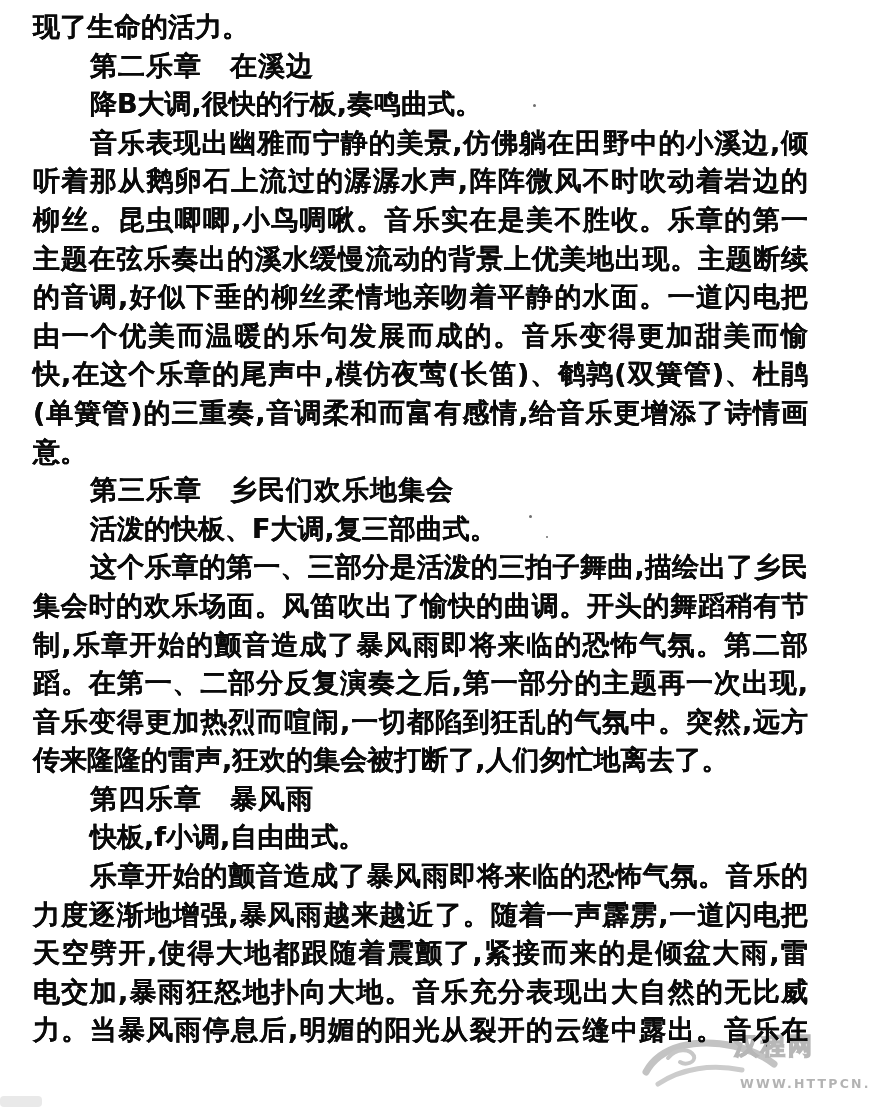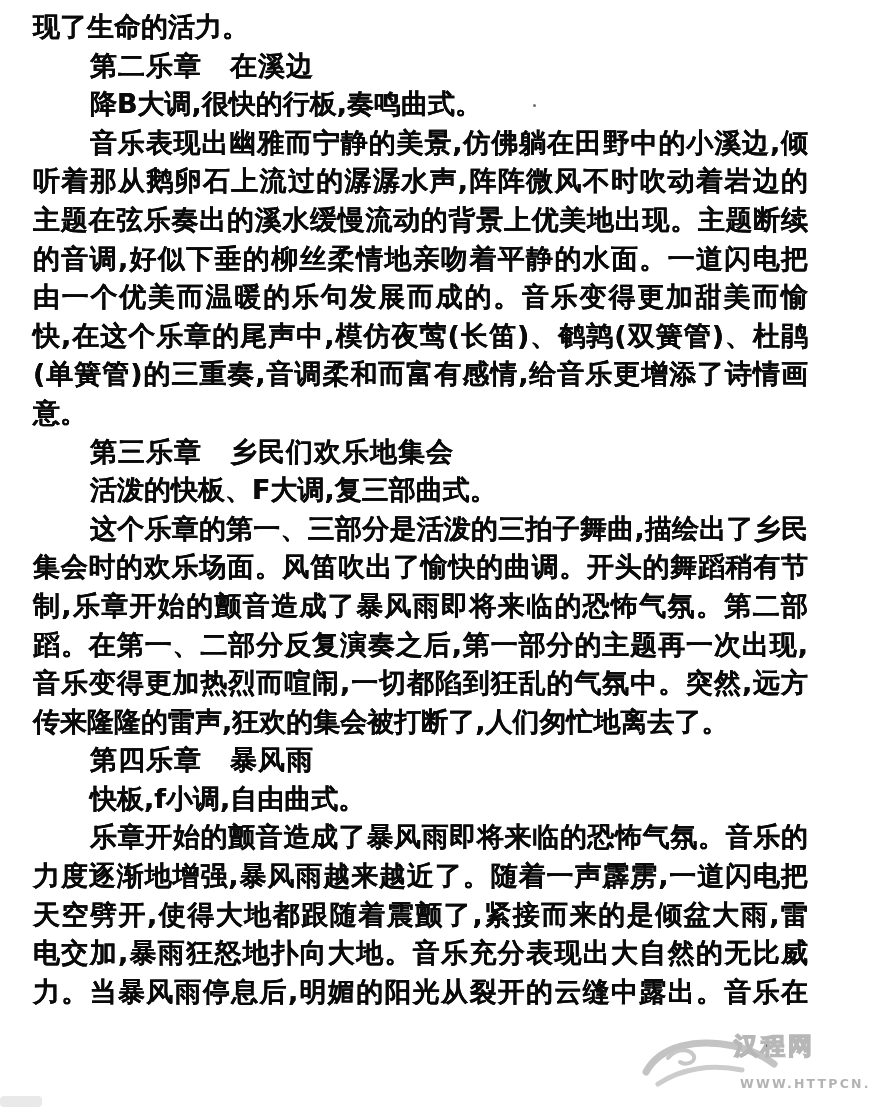"柳丝。昆虫唧唧,小鸟啁啾。音乐实在是美不胜收。乐章的第一" div.ln { html: none -> <div>柳丝。昆虫唧唧,小鸟啁啾。音乐实在是美不胜收。乐章的第一</div> }
